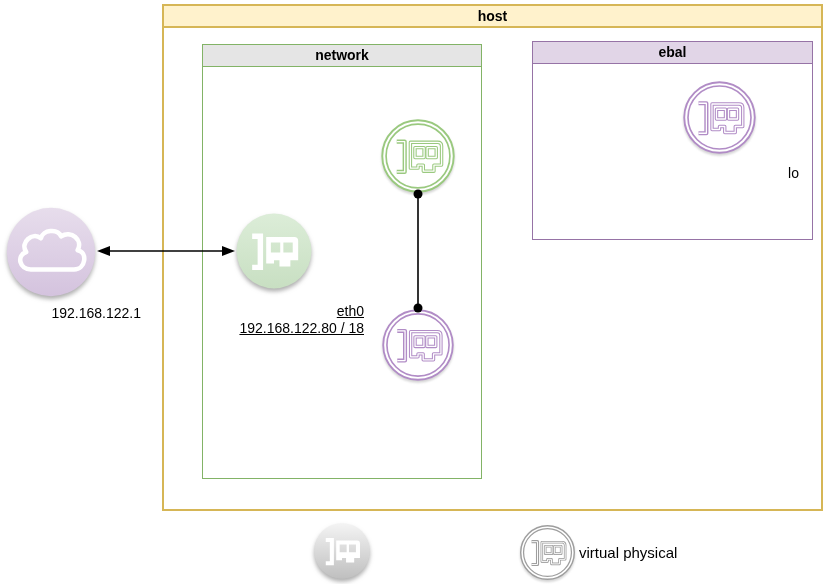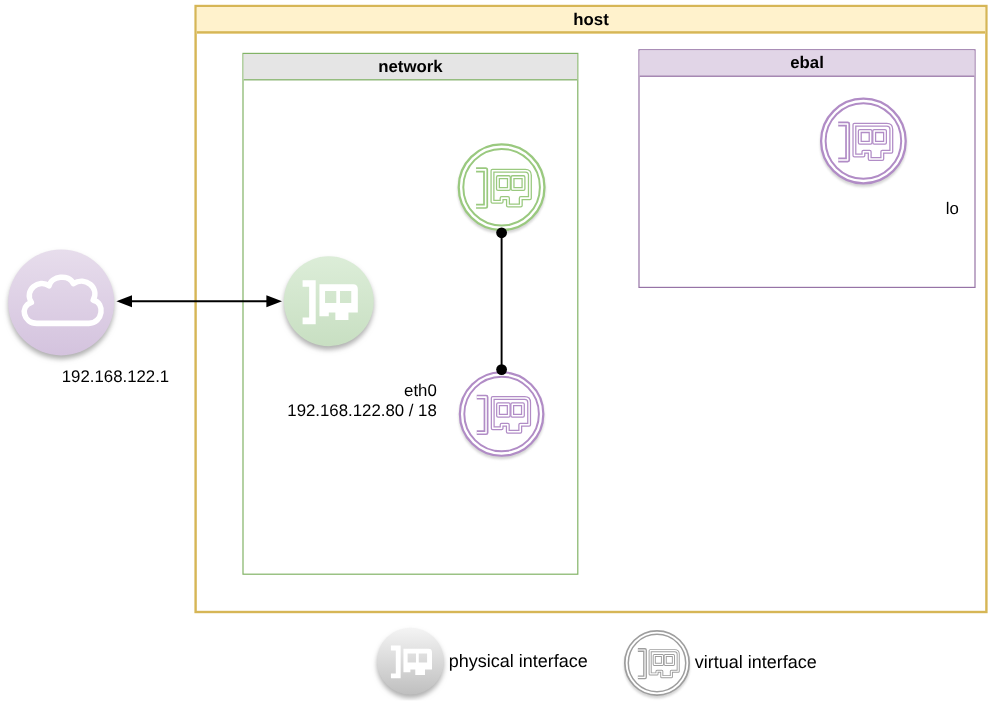"eth0" div.nodelabel { text-decoration: none -> underline; top: 317px -> 303px }
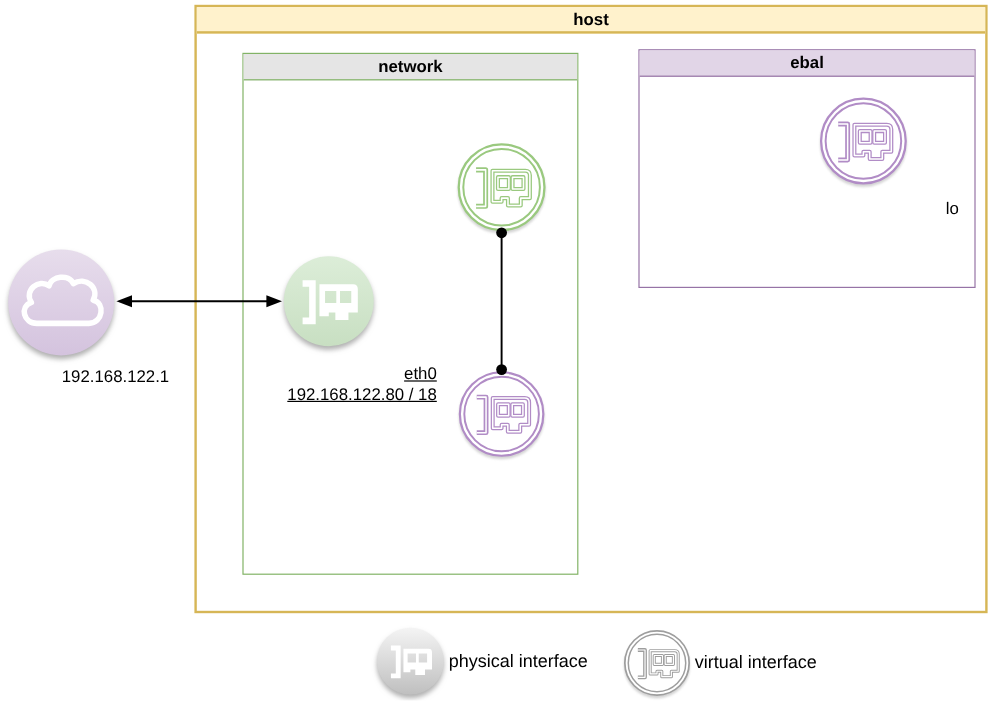"physical interface" div.legendtext { html: <div>physical interface</div> -> none }
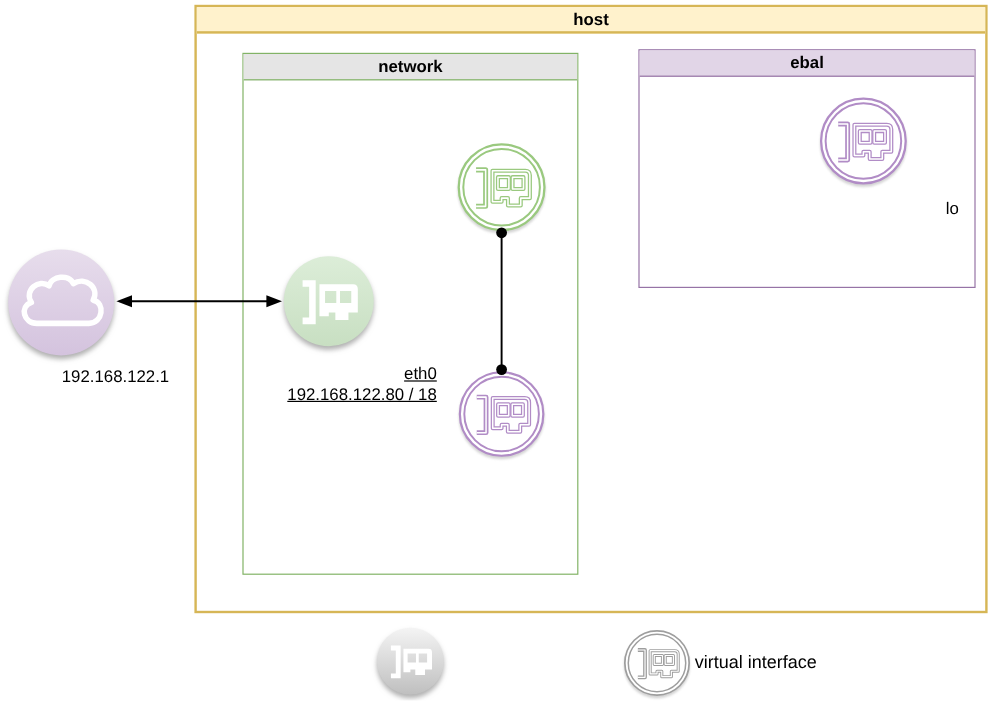"virtual interface" div.legendtext { text: interface -> physical }
